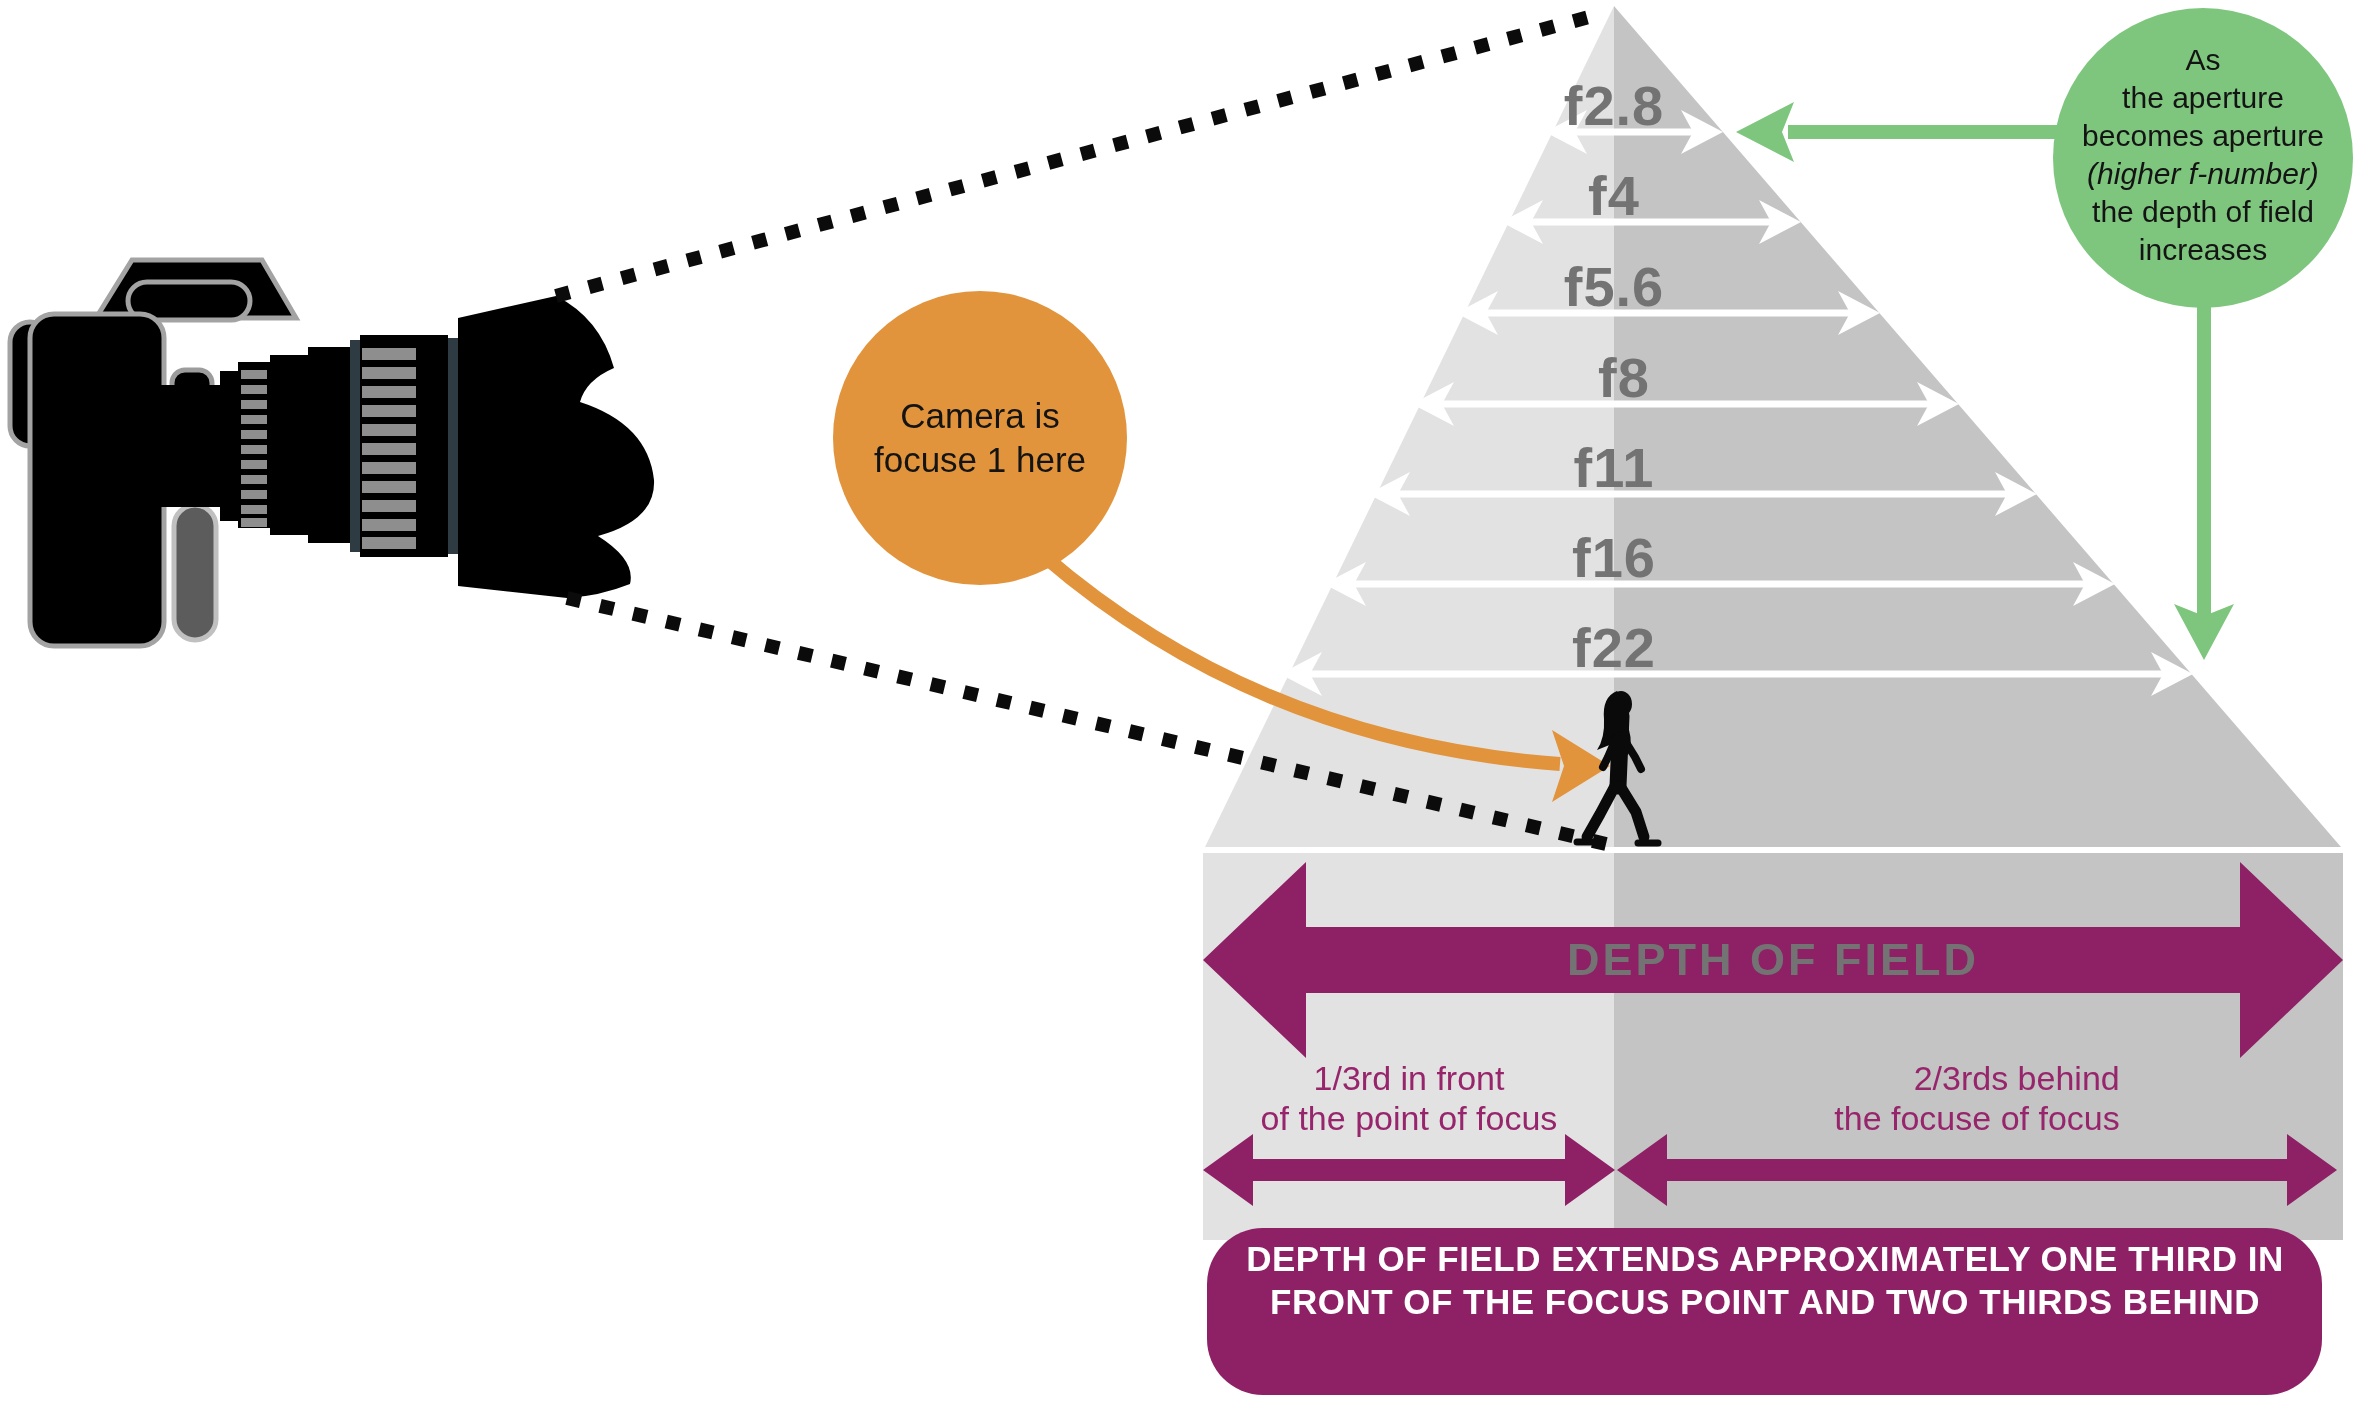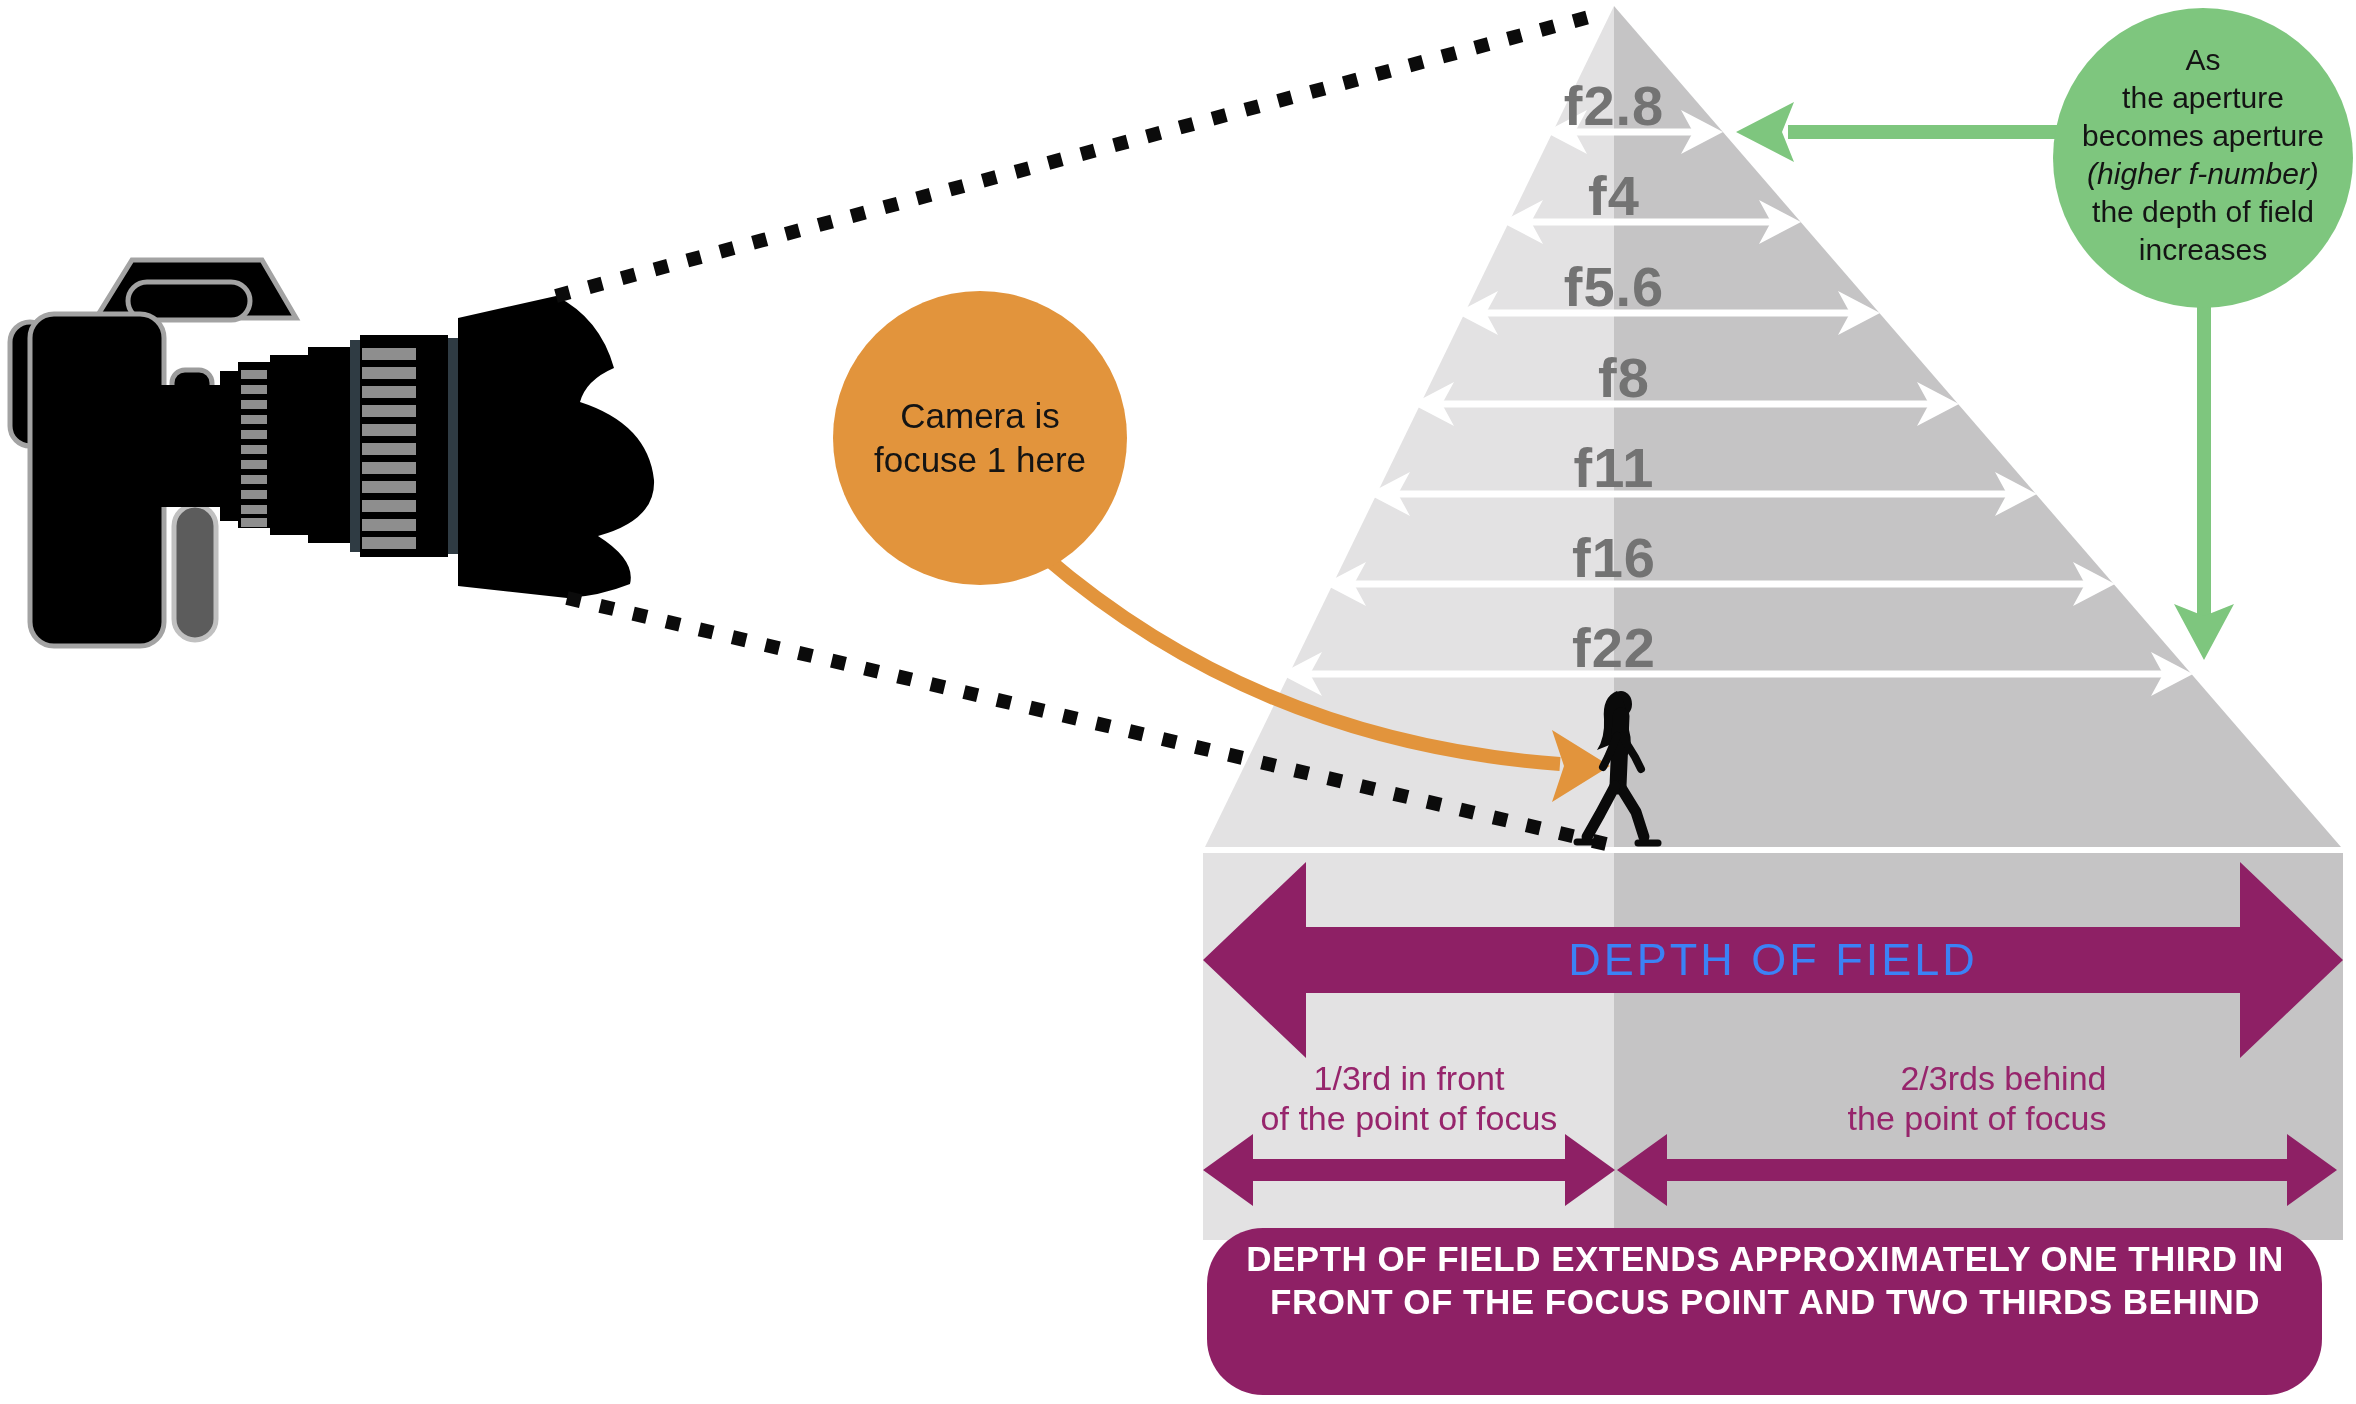"DEPTH OF FIELD" .dof-label { color: #3b82f6 -> #737373; font-weight: normal -> bold }
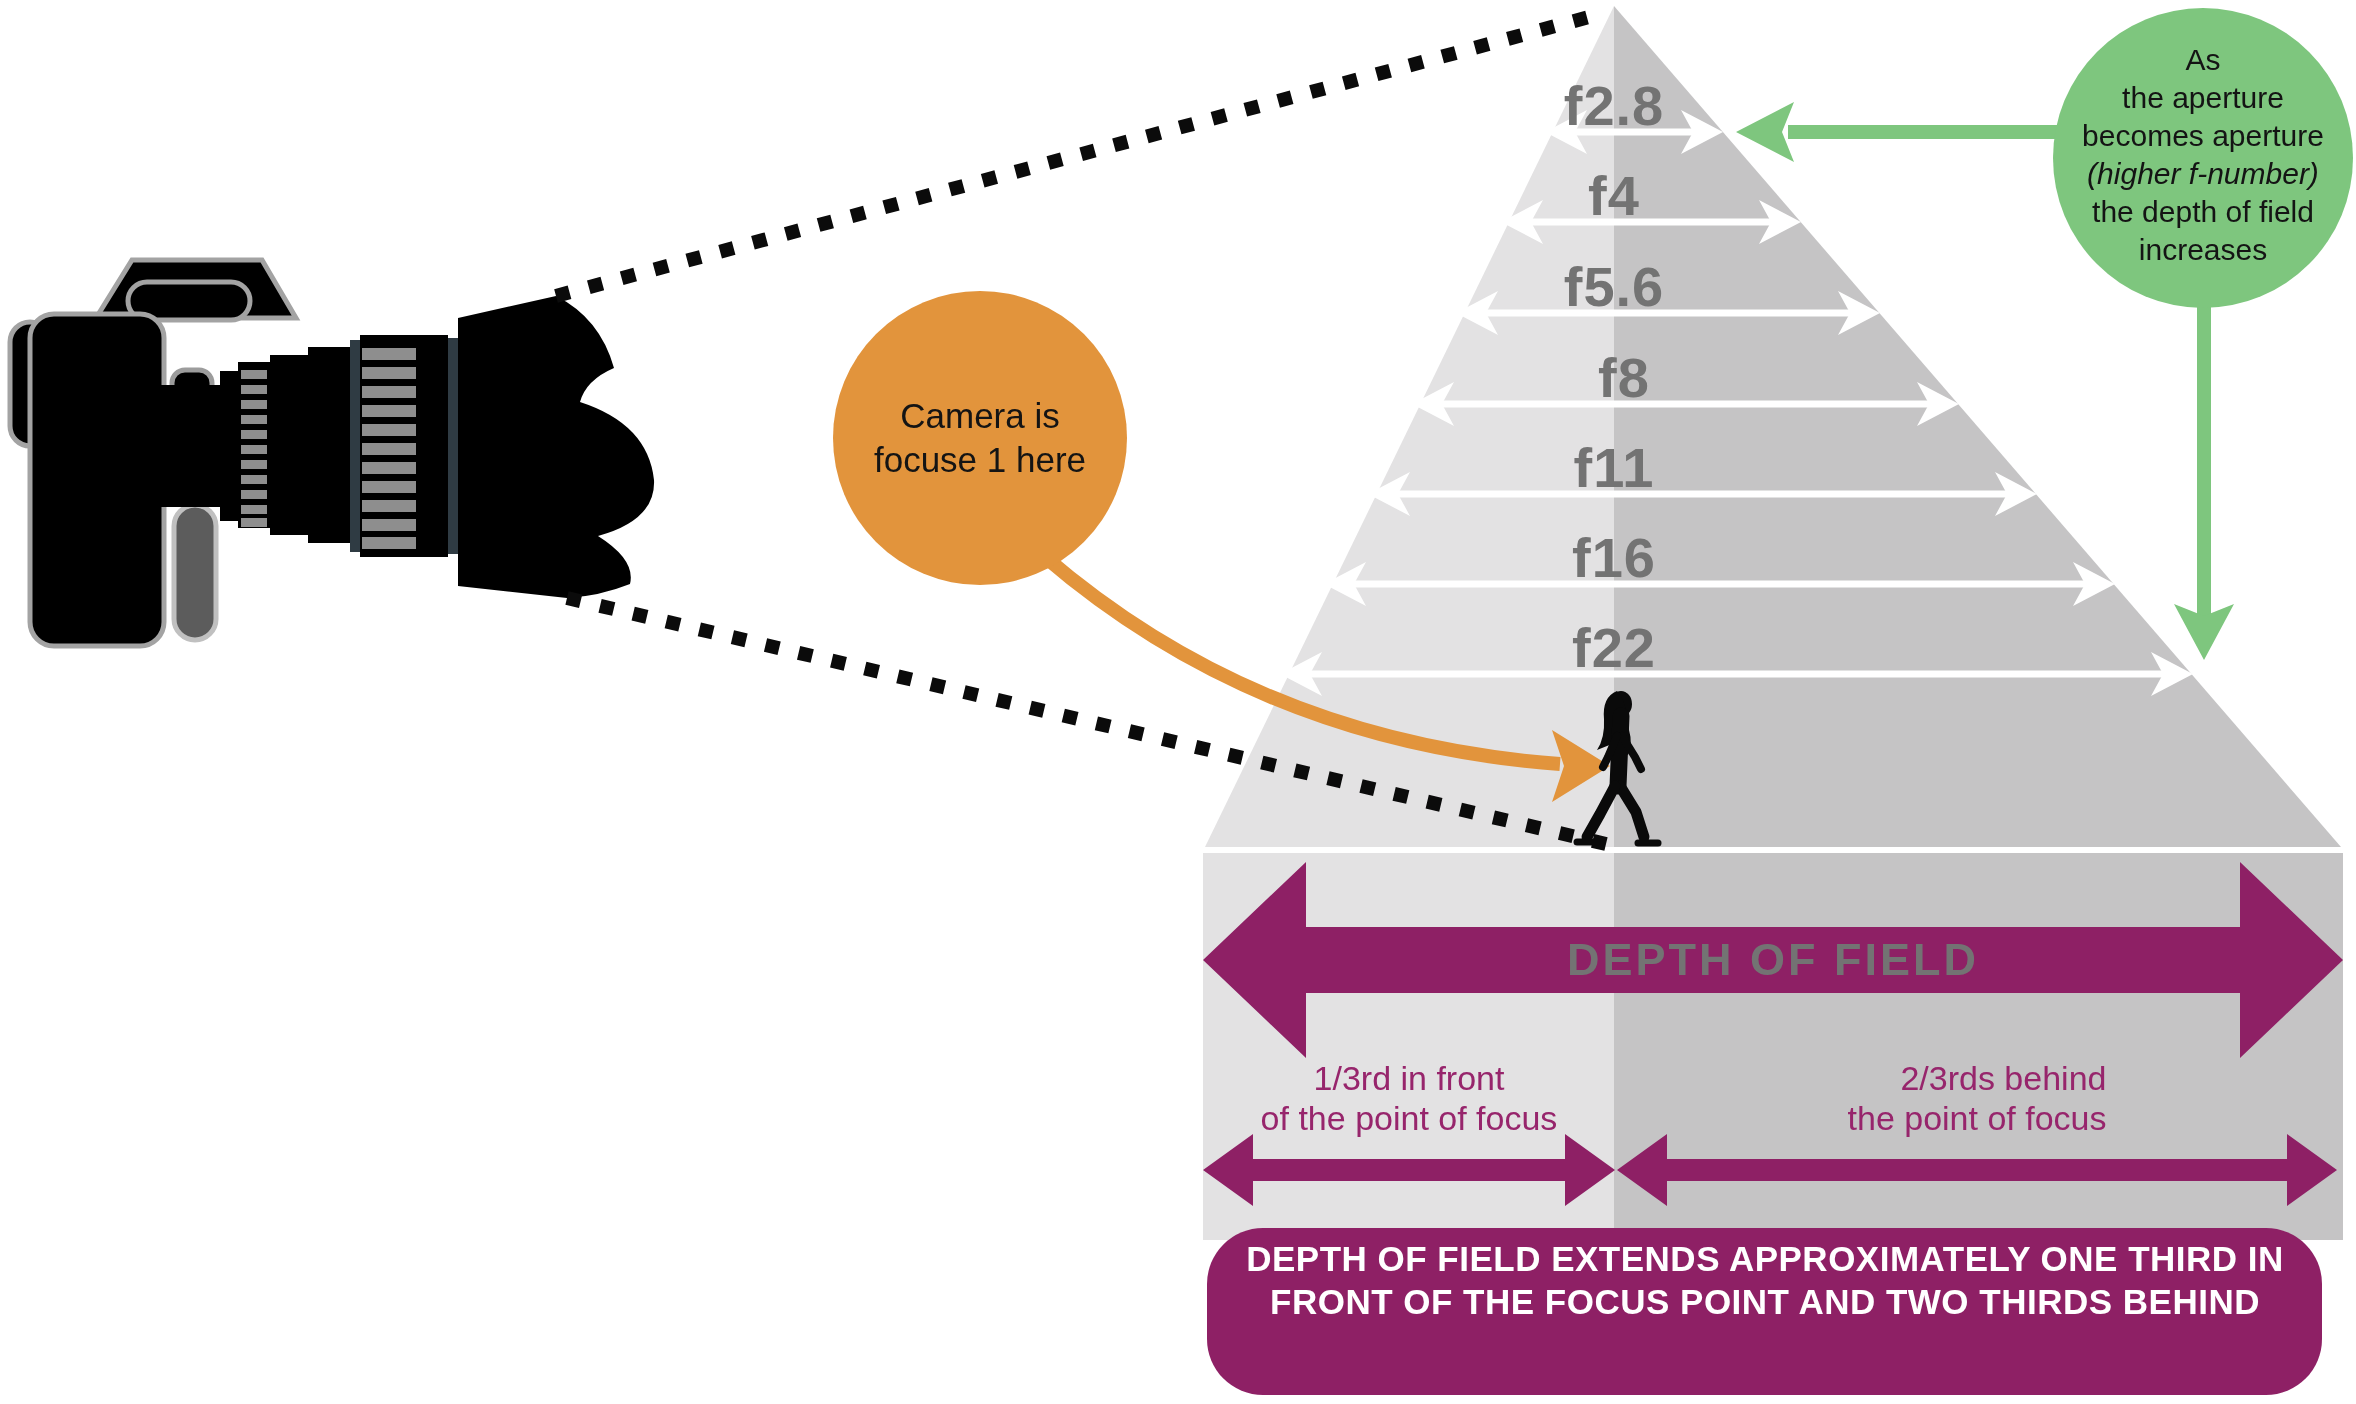"the point of focus" div { text: point -> focuse }
